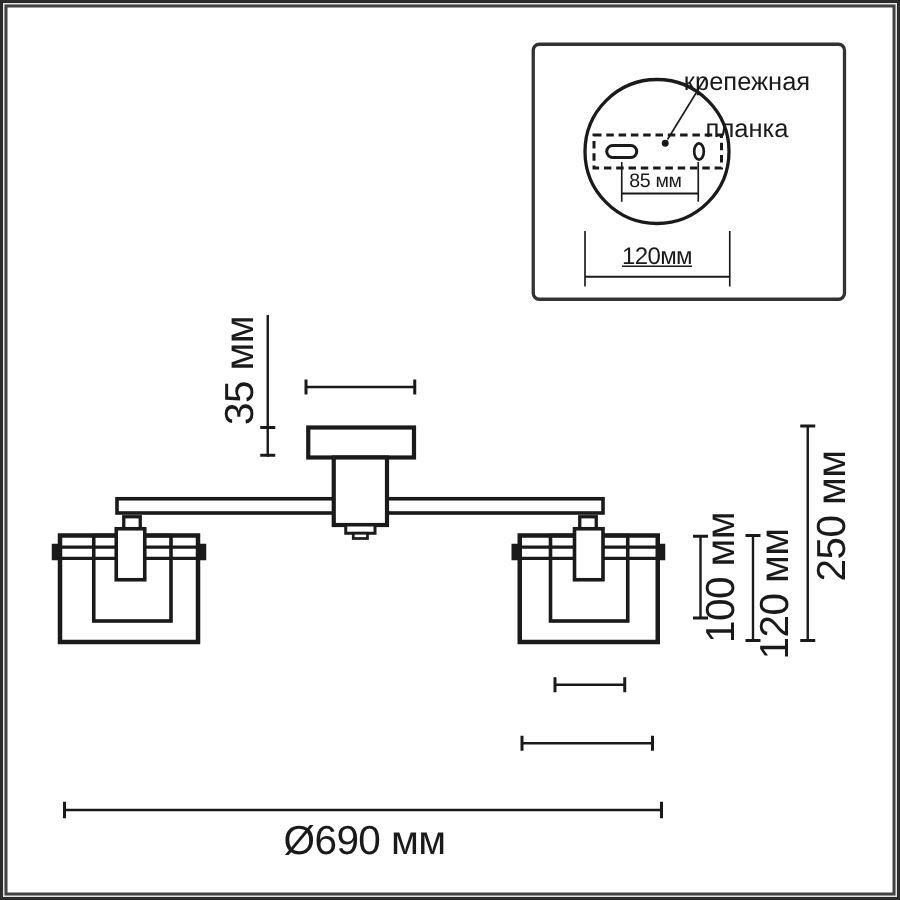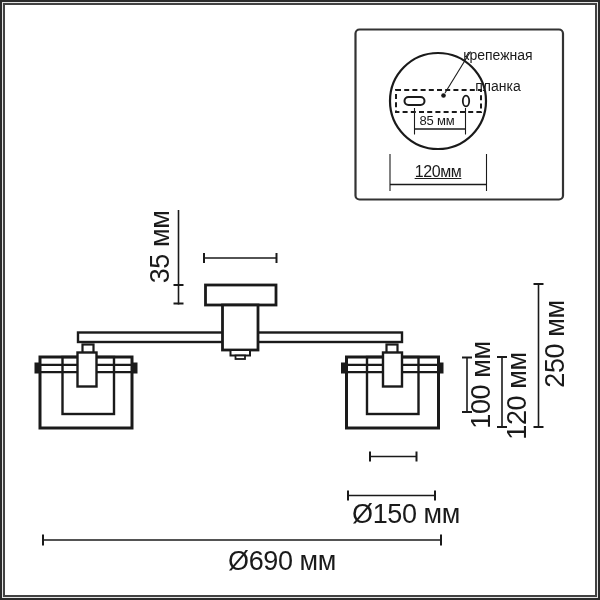"крепежная" .callout { font-size: 14px -> 17px }
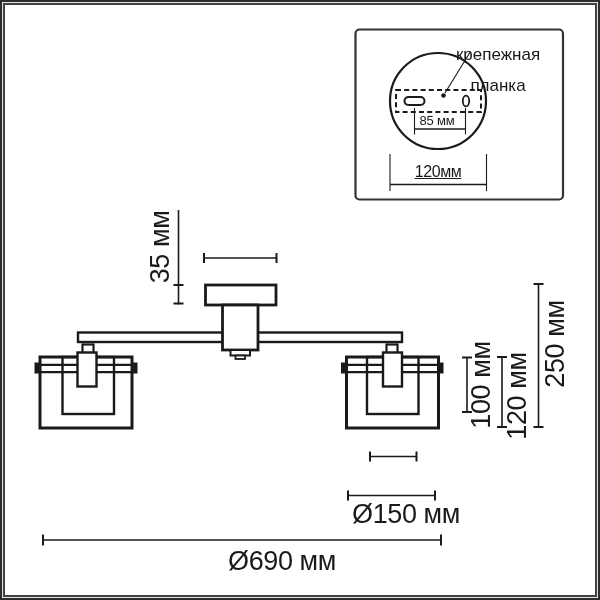"Ø150 мм" span.lbl { html: <span>Ø150 мм</span> -> none }
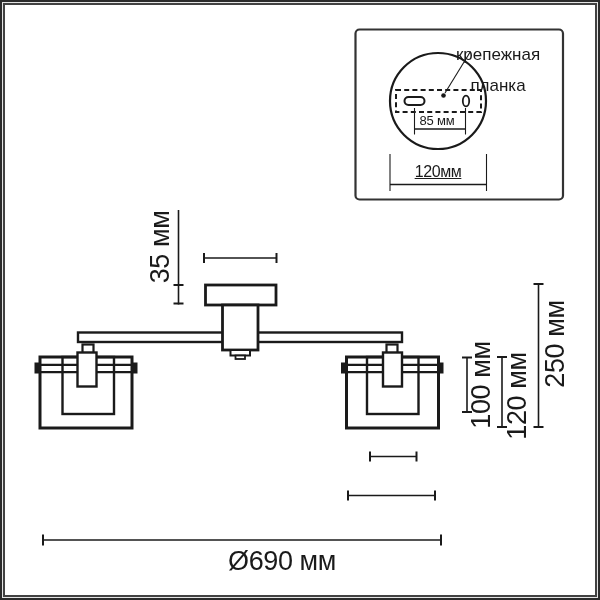"Ø690 мм" span.lbl { margin-left: 39px -> none }
